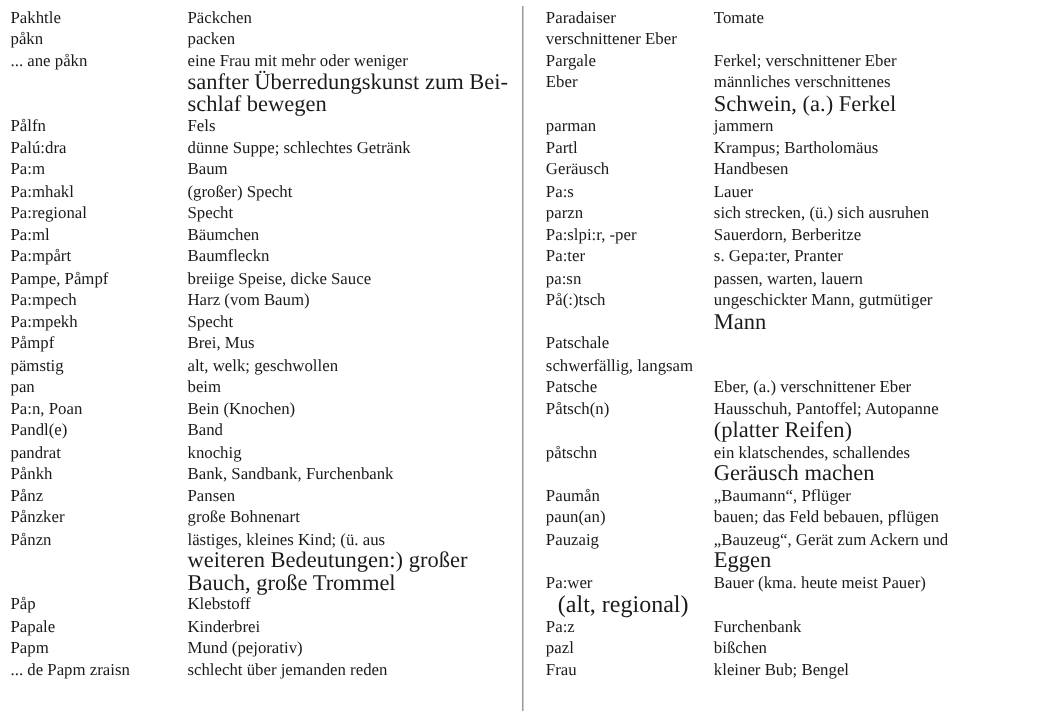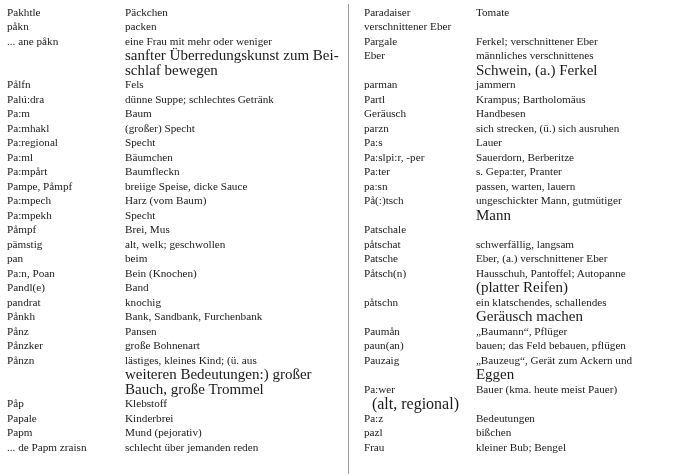"parzn" div.entry { order: before "Pa:s" -> after "Pa:s" }
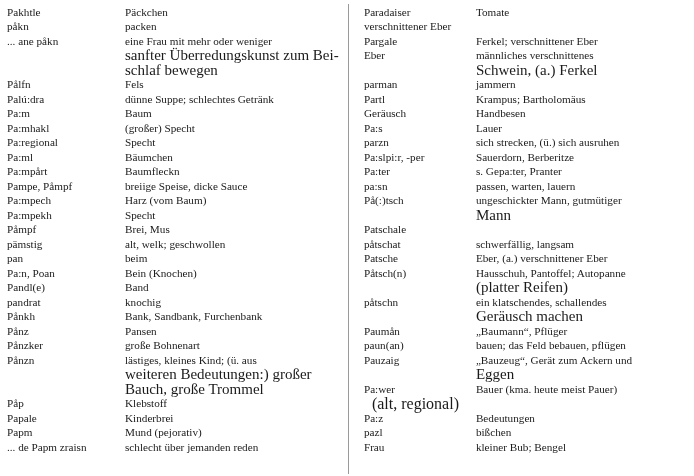"påtschat" div.headword { html: <div>påtschat</div> -> none }
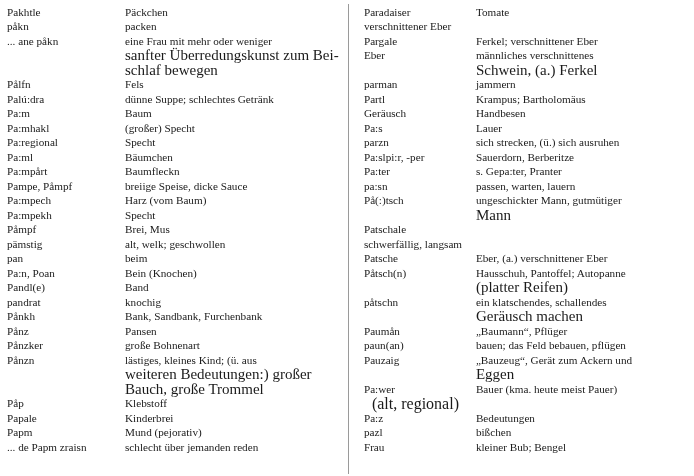"Bedeutungen" div.gloss { text: Bedeutungen -> Furchenbank }
